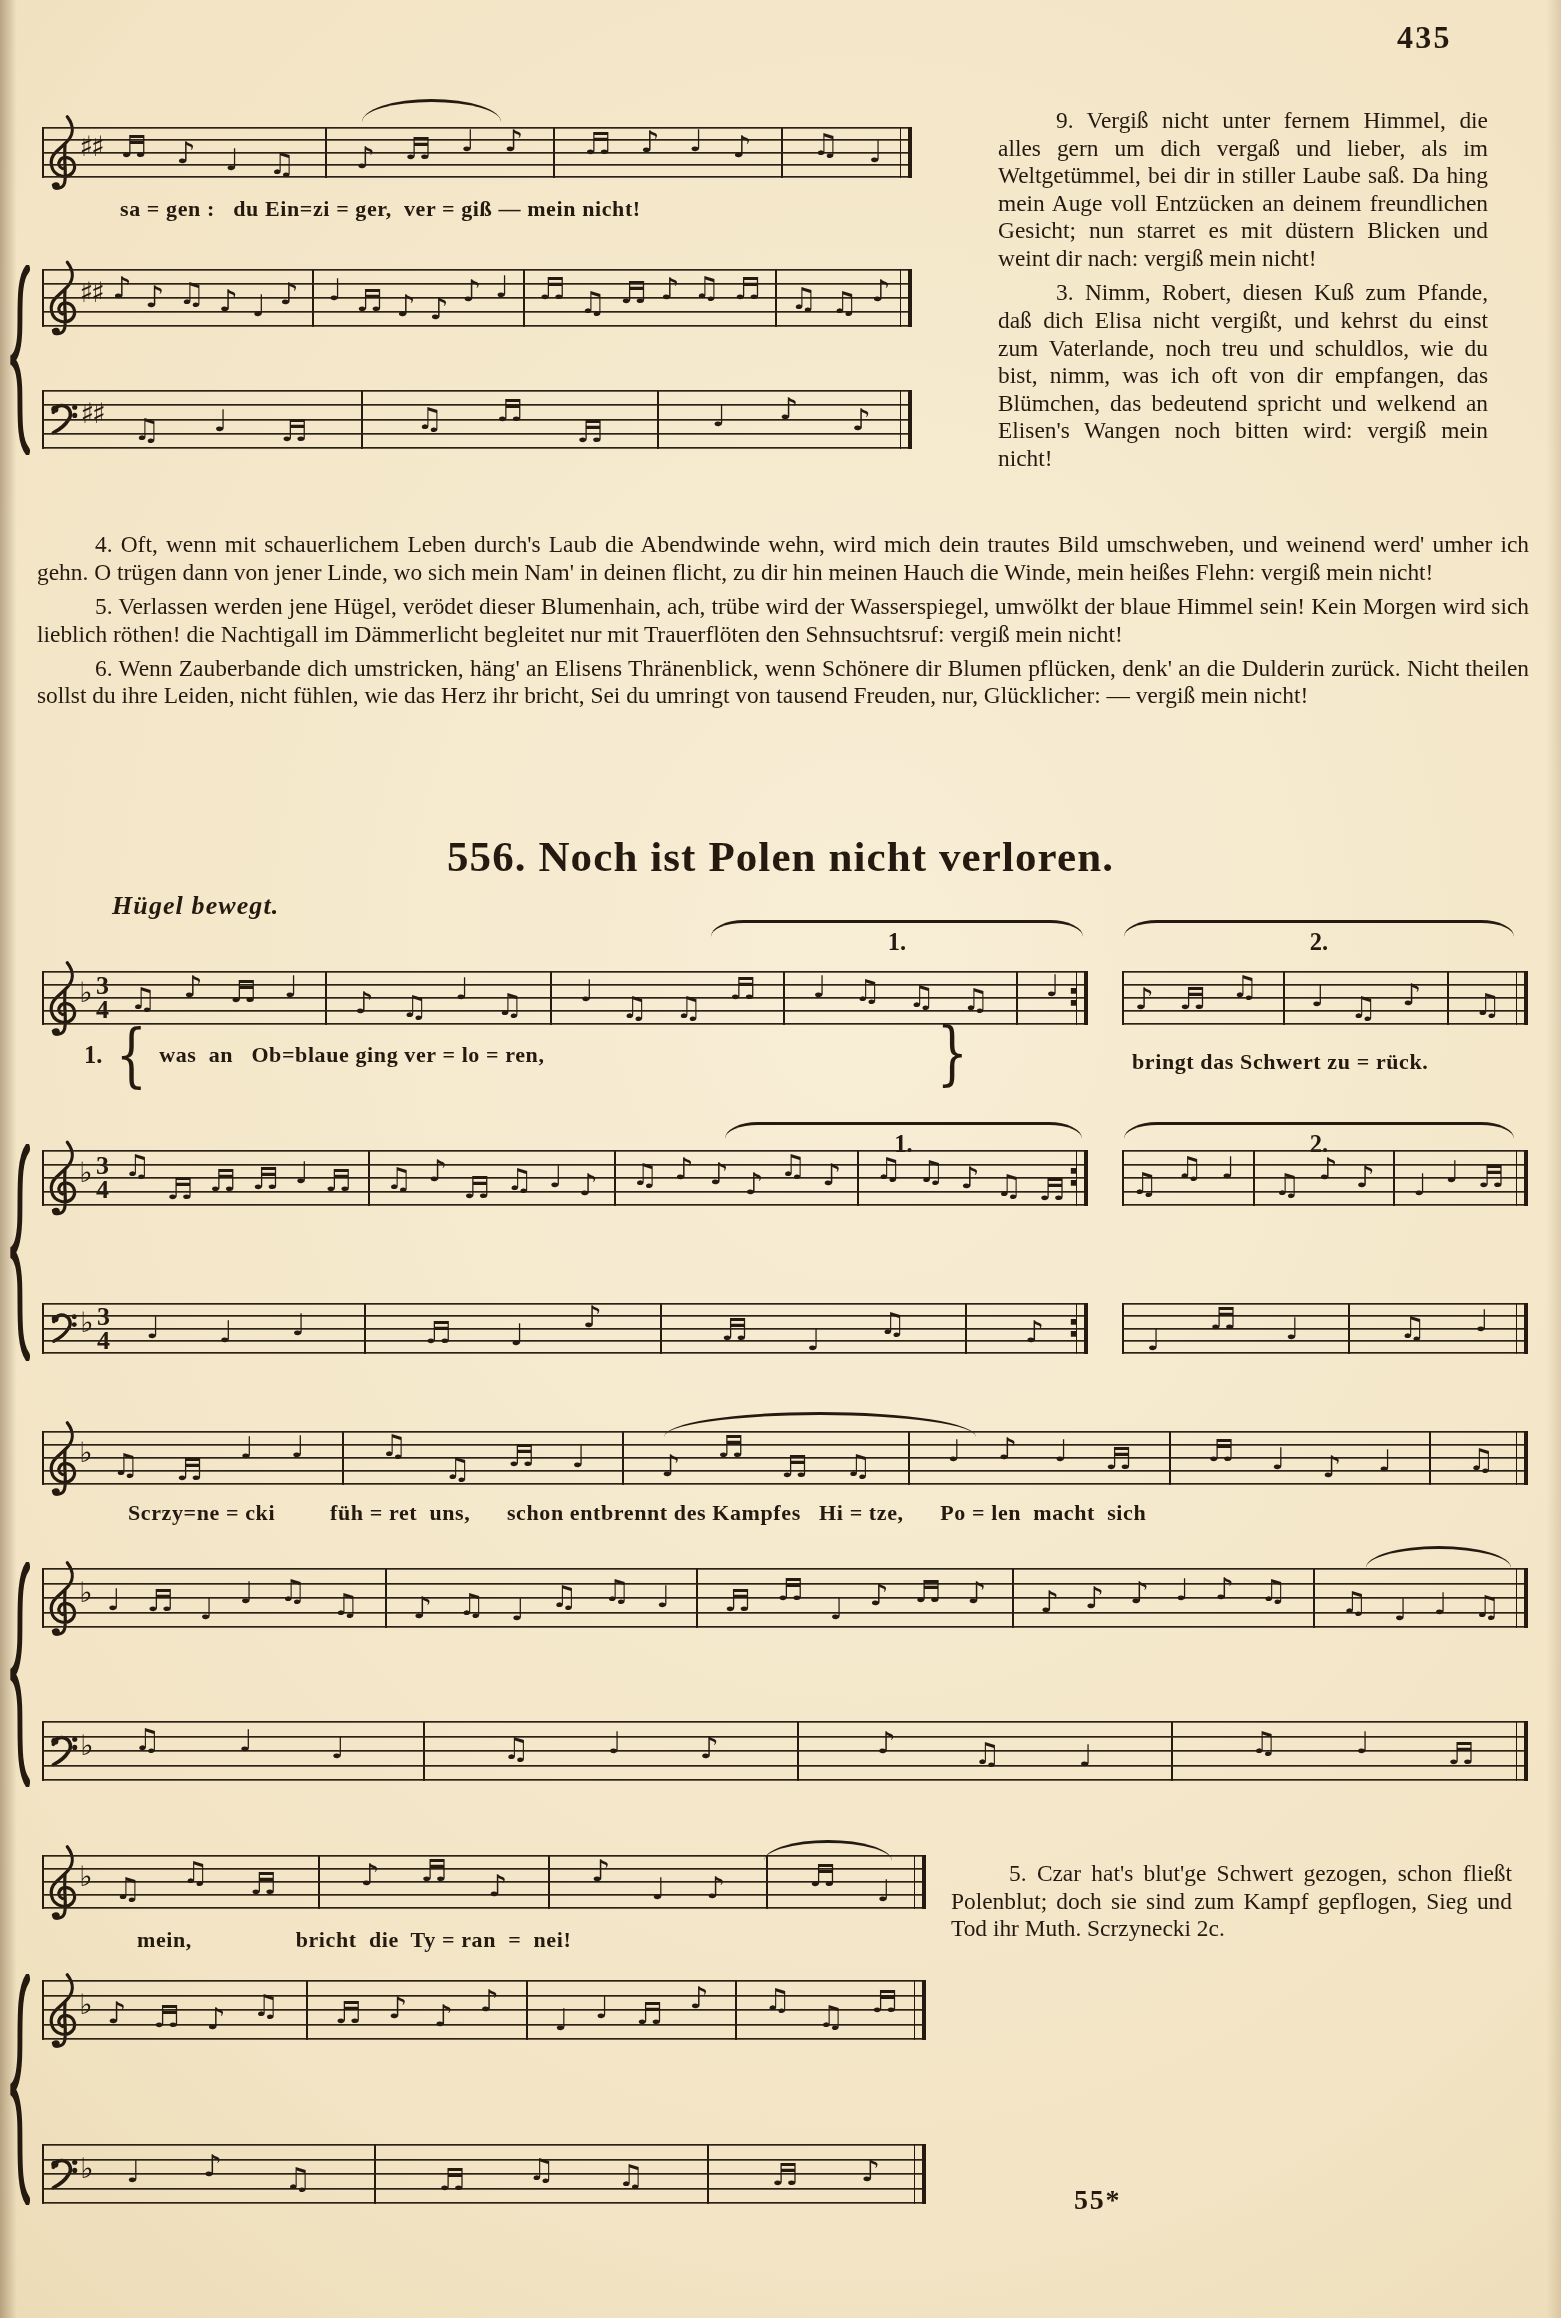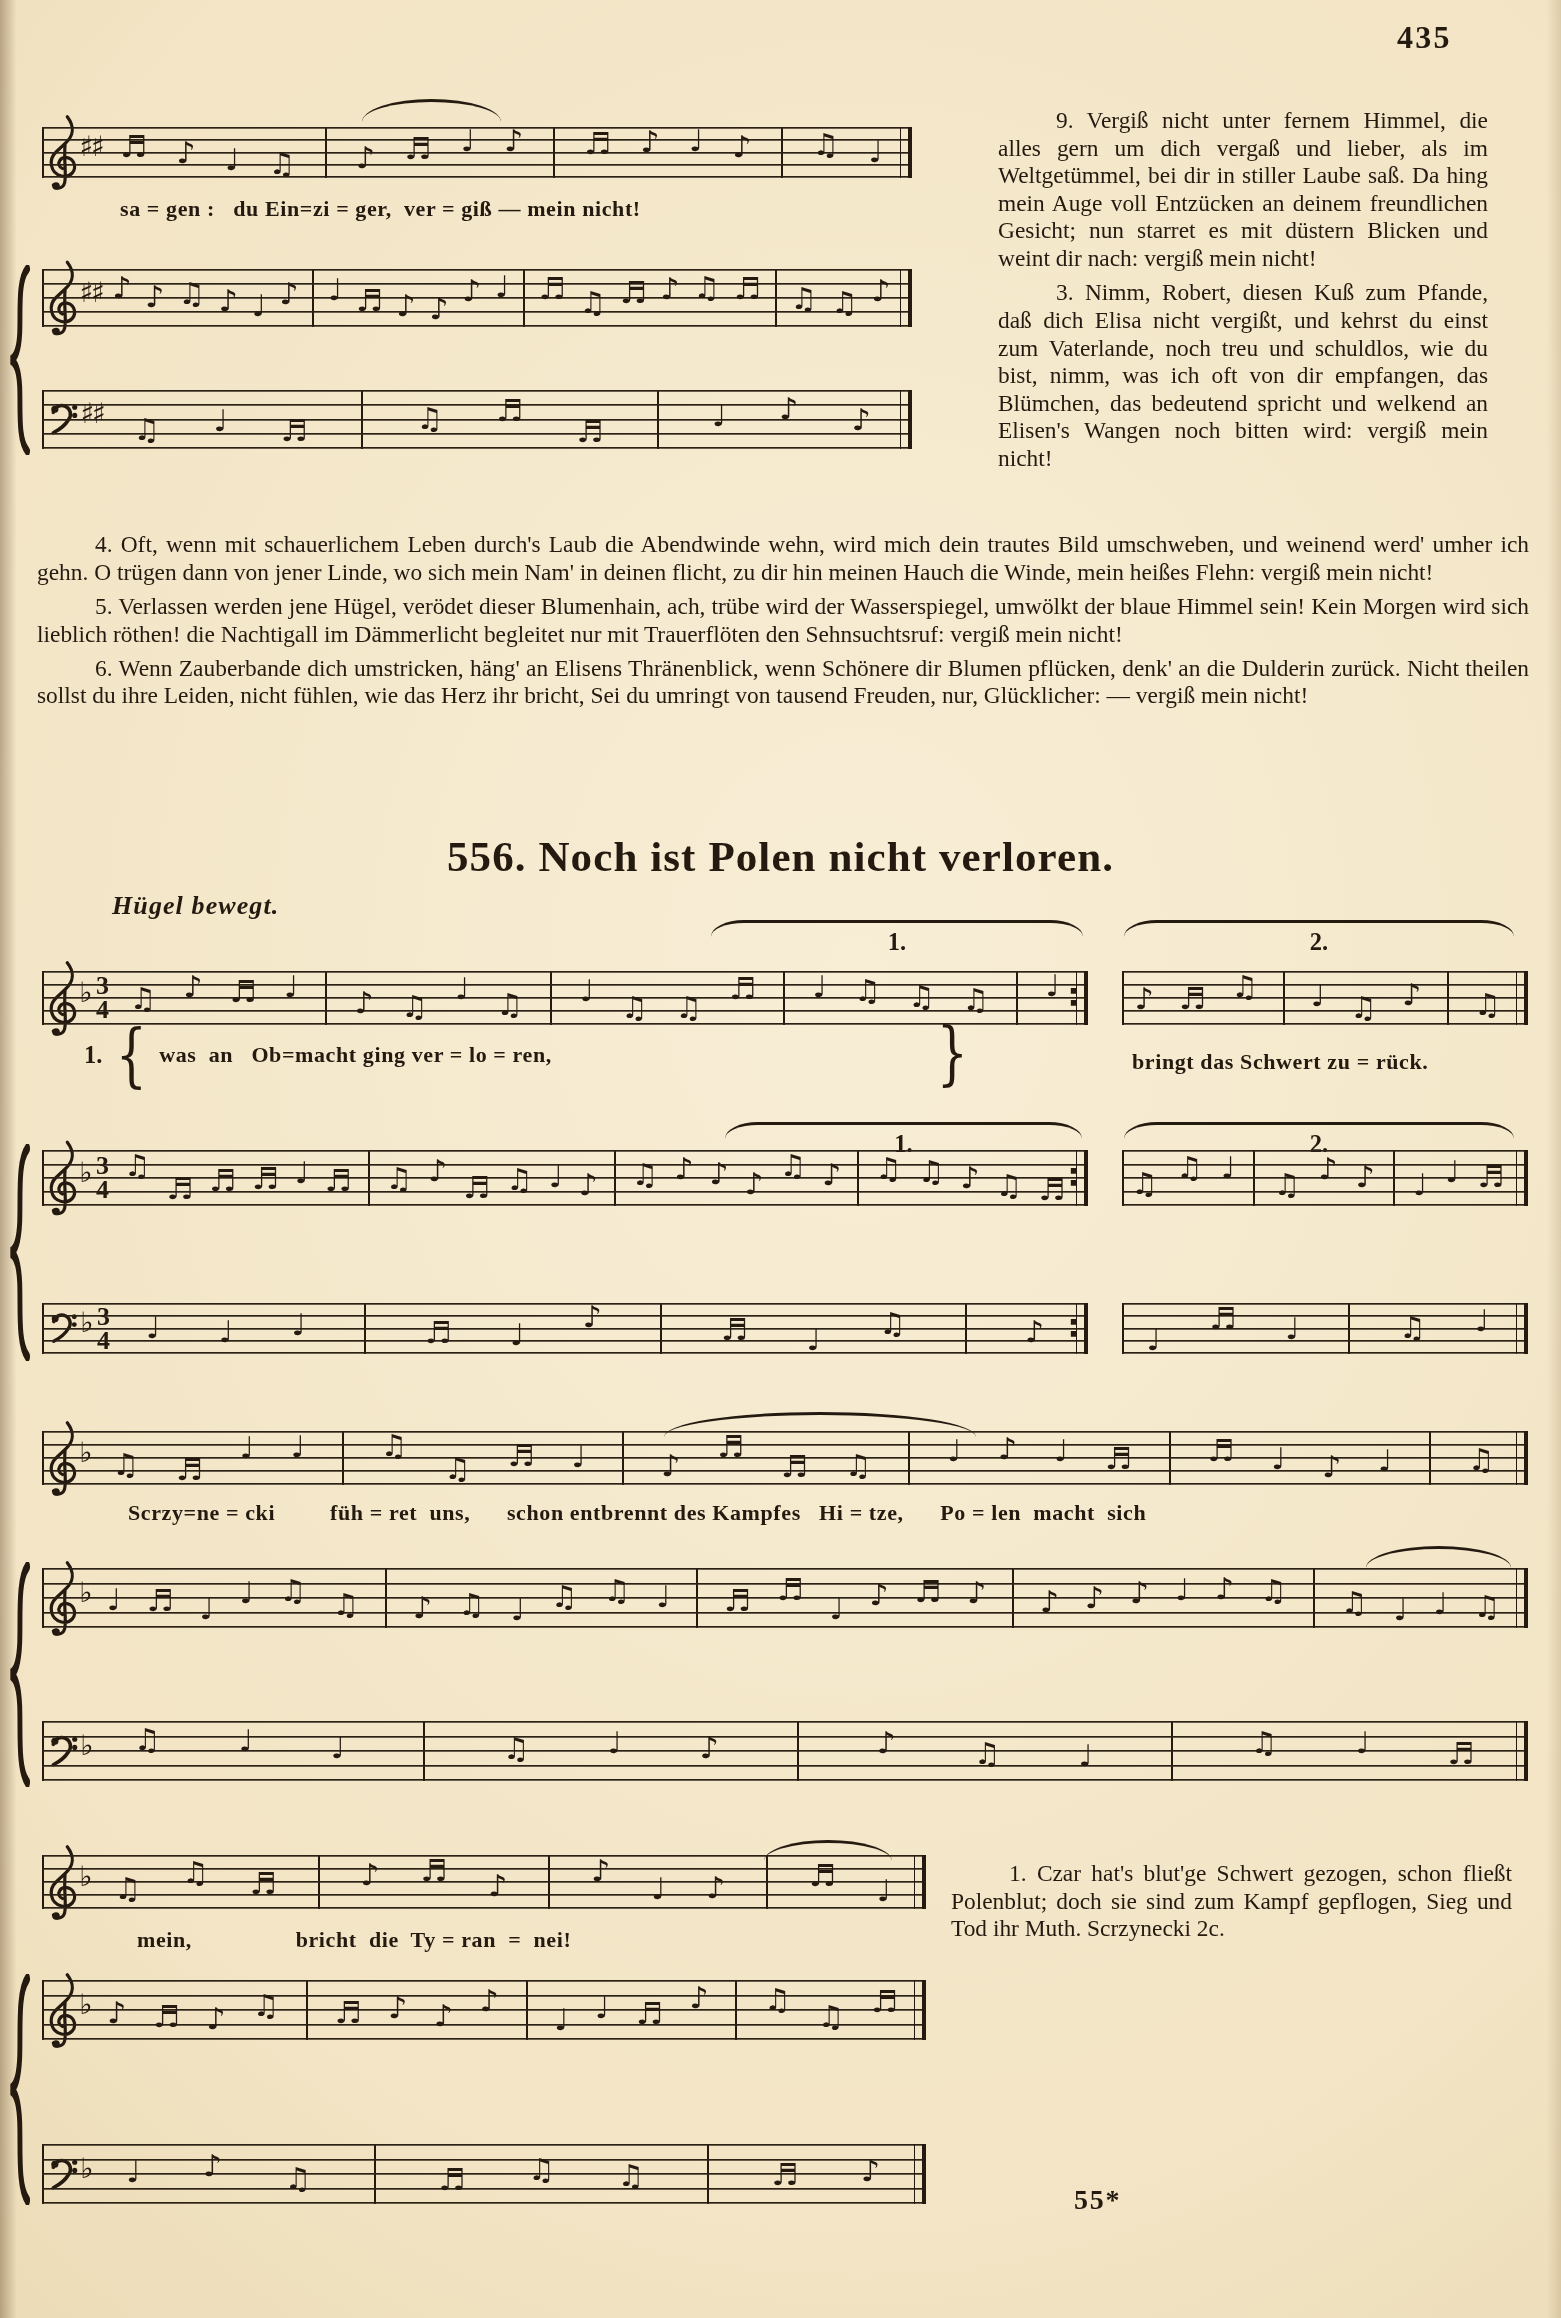"was an Ob=macht ging ver" span.lyr { text: macht -> blaue }
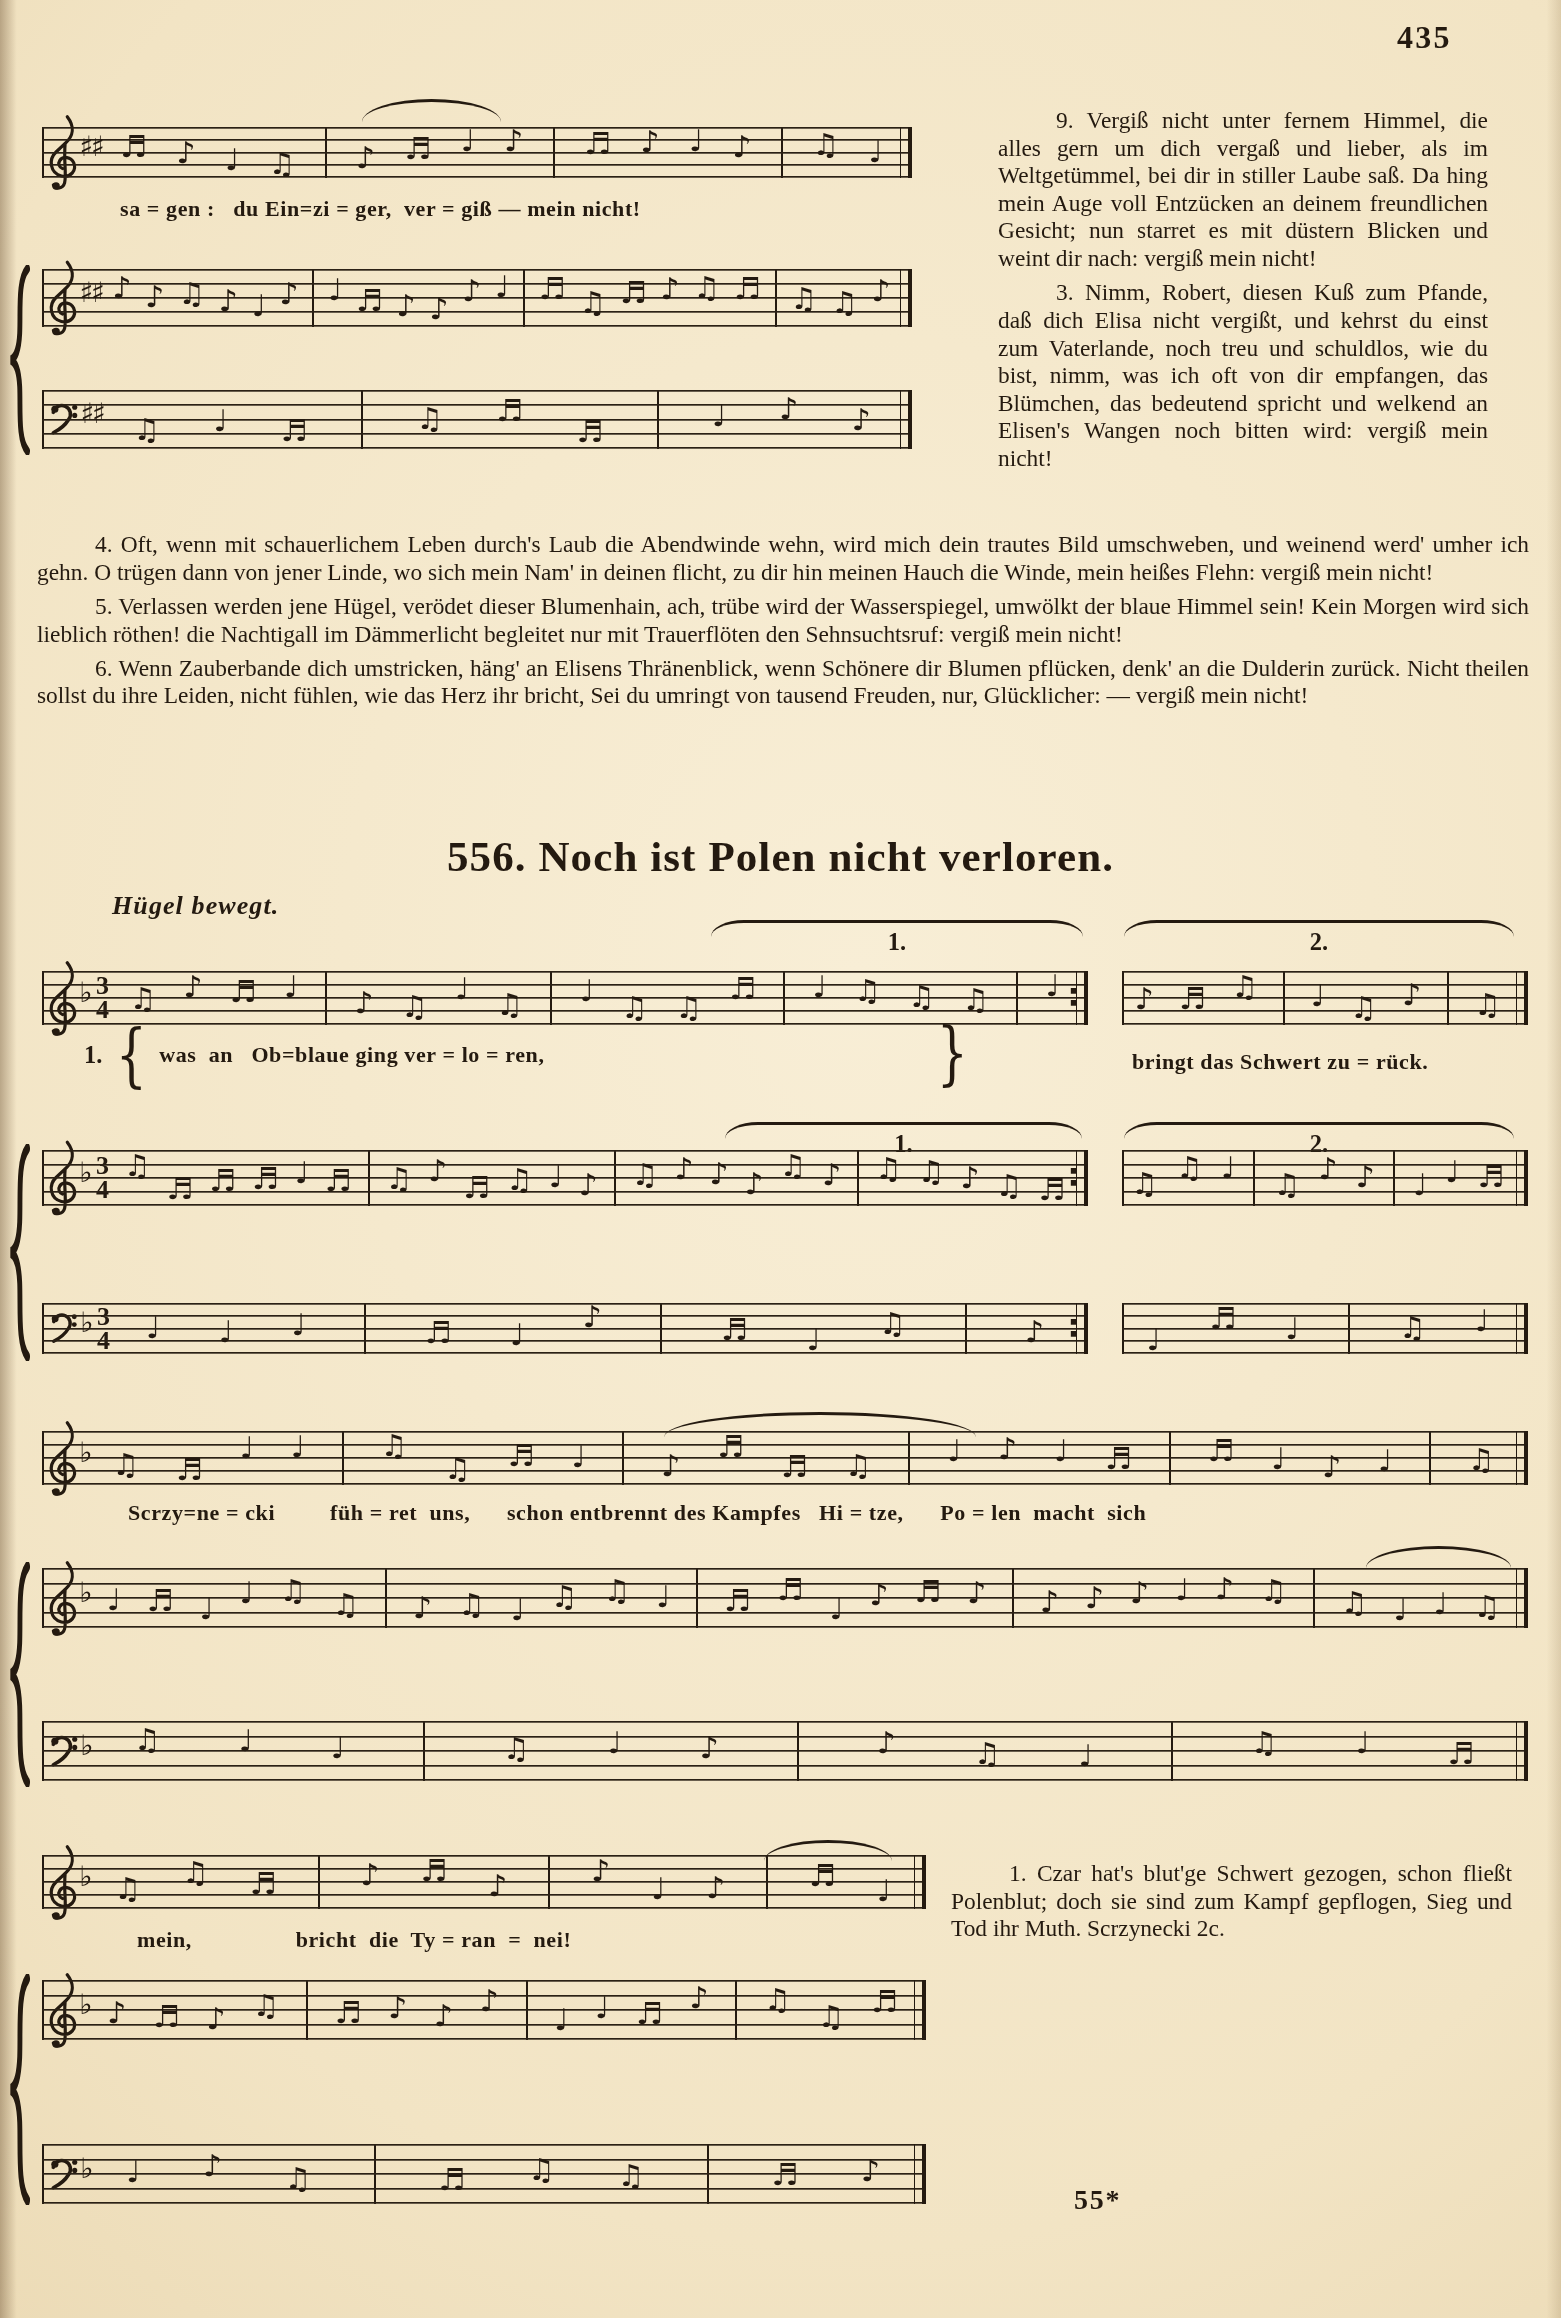"1. Czar hat's blut'ge Schwert" p.verse { text: 1 -> 5 }
